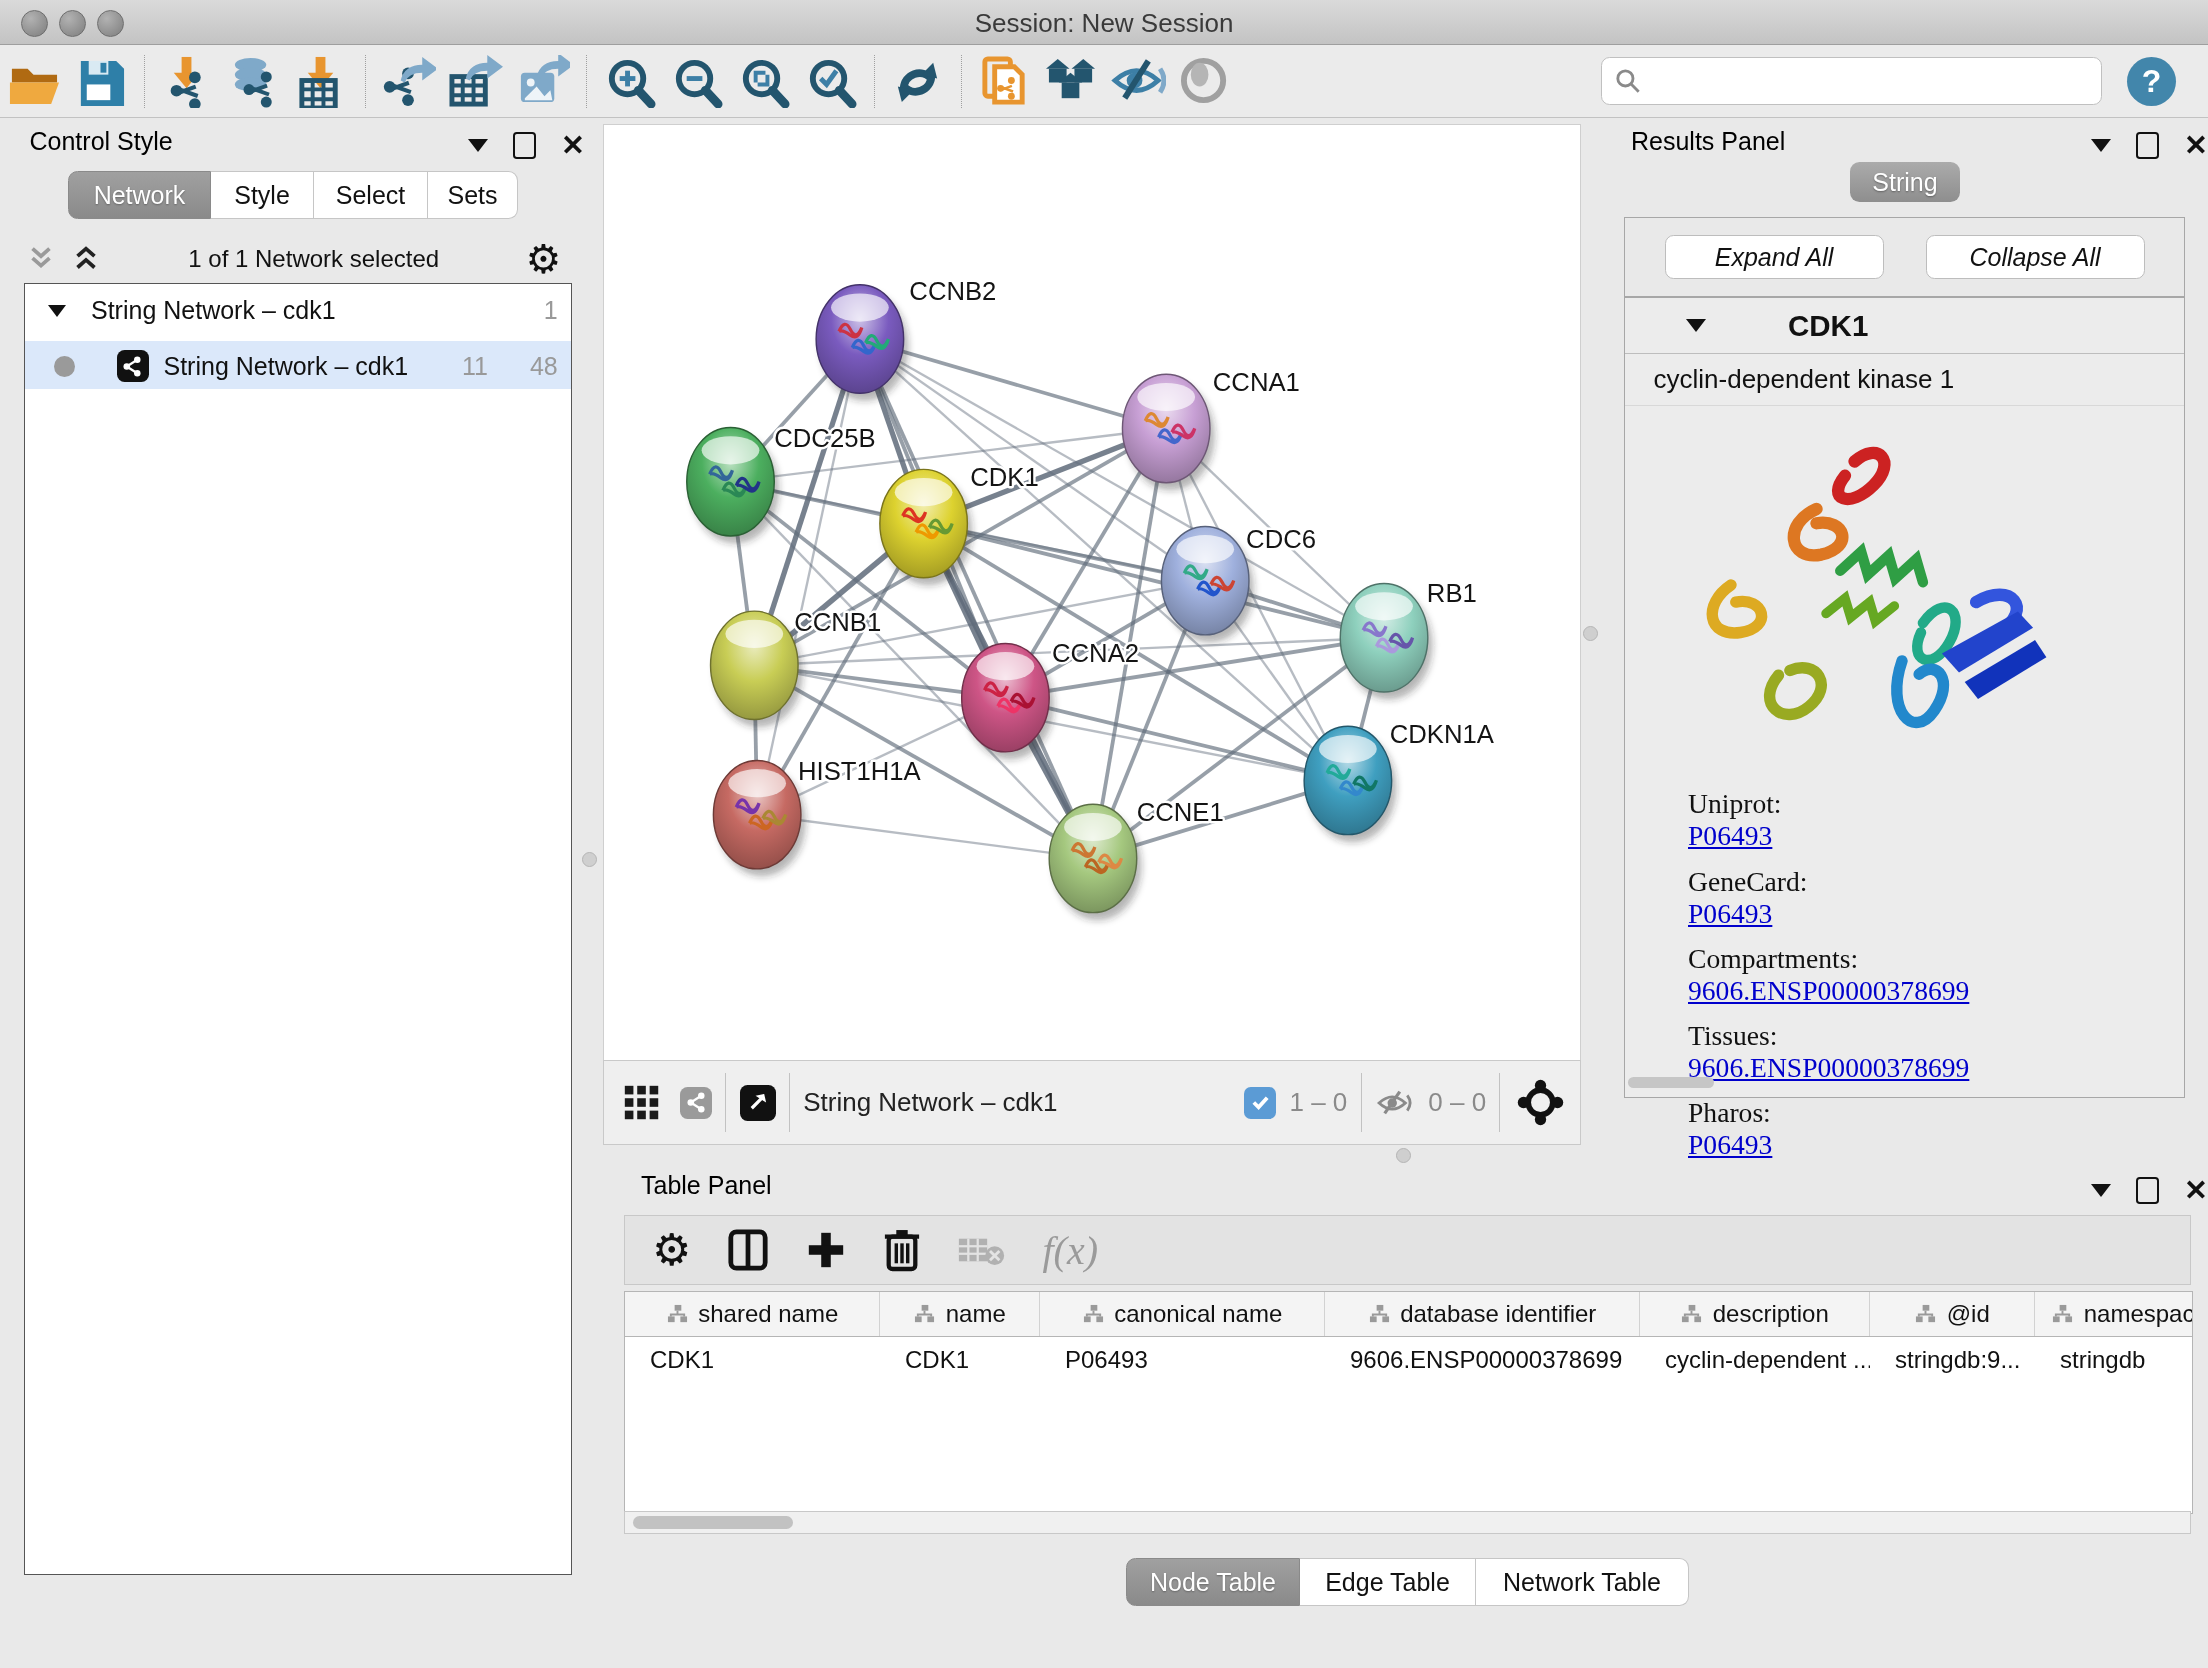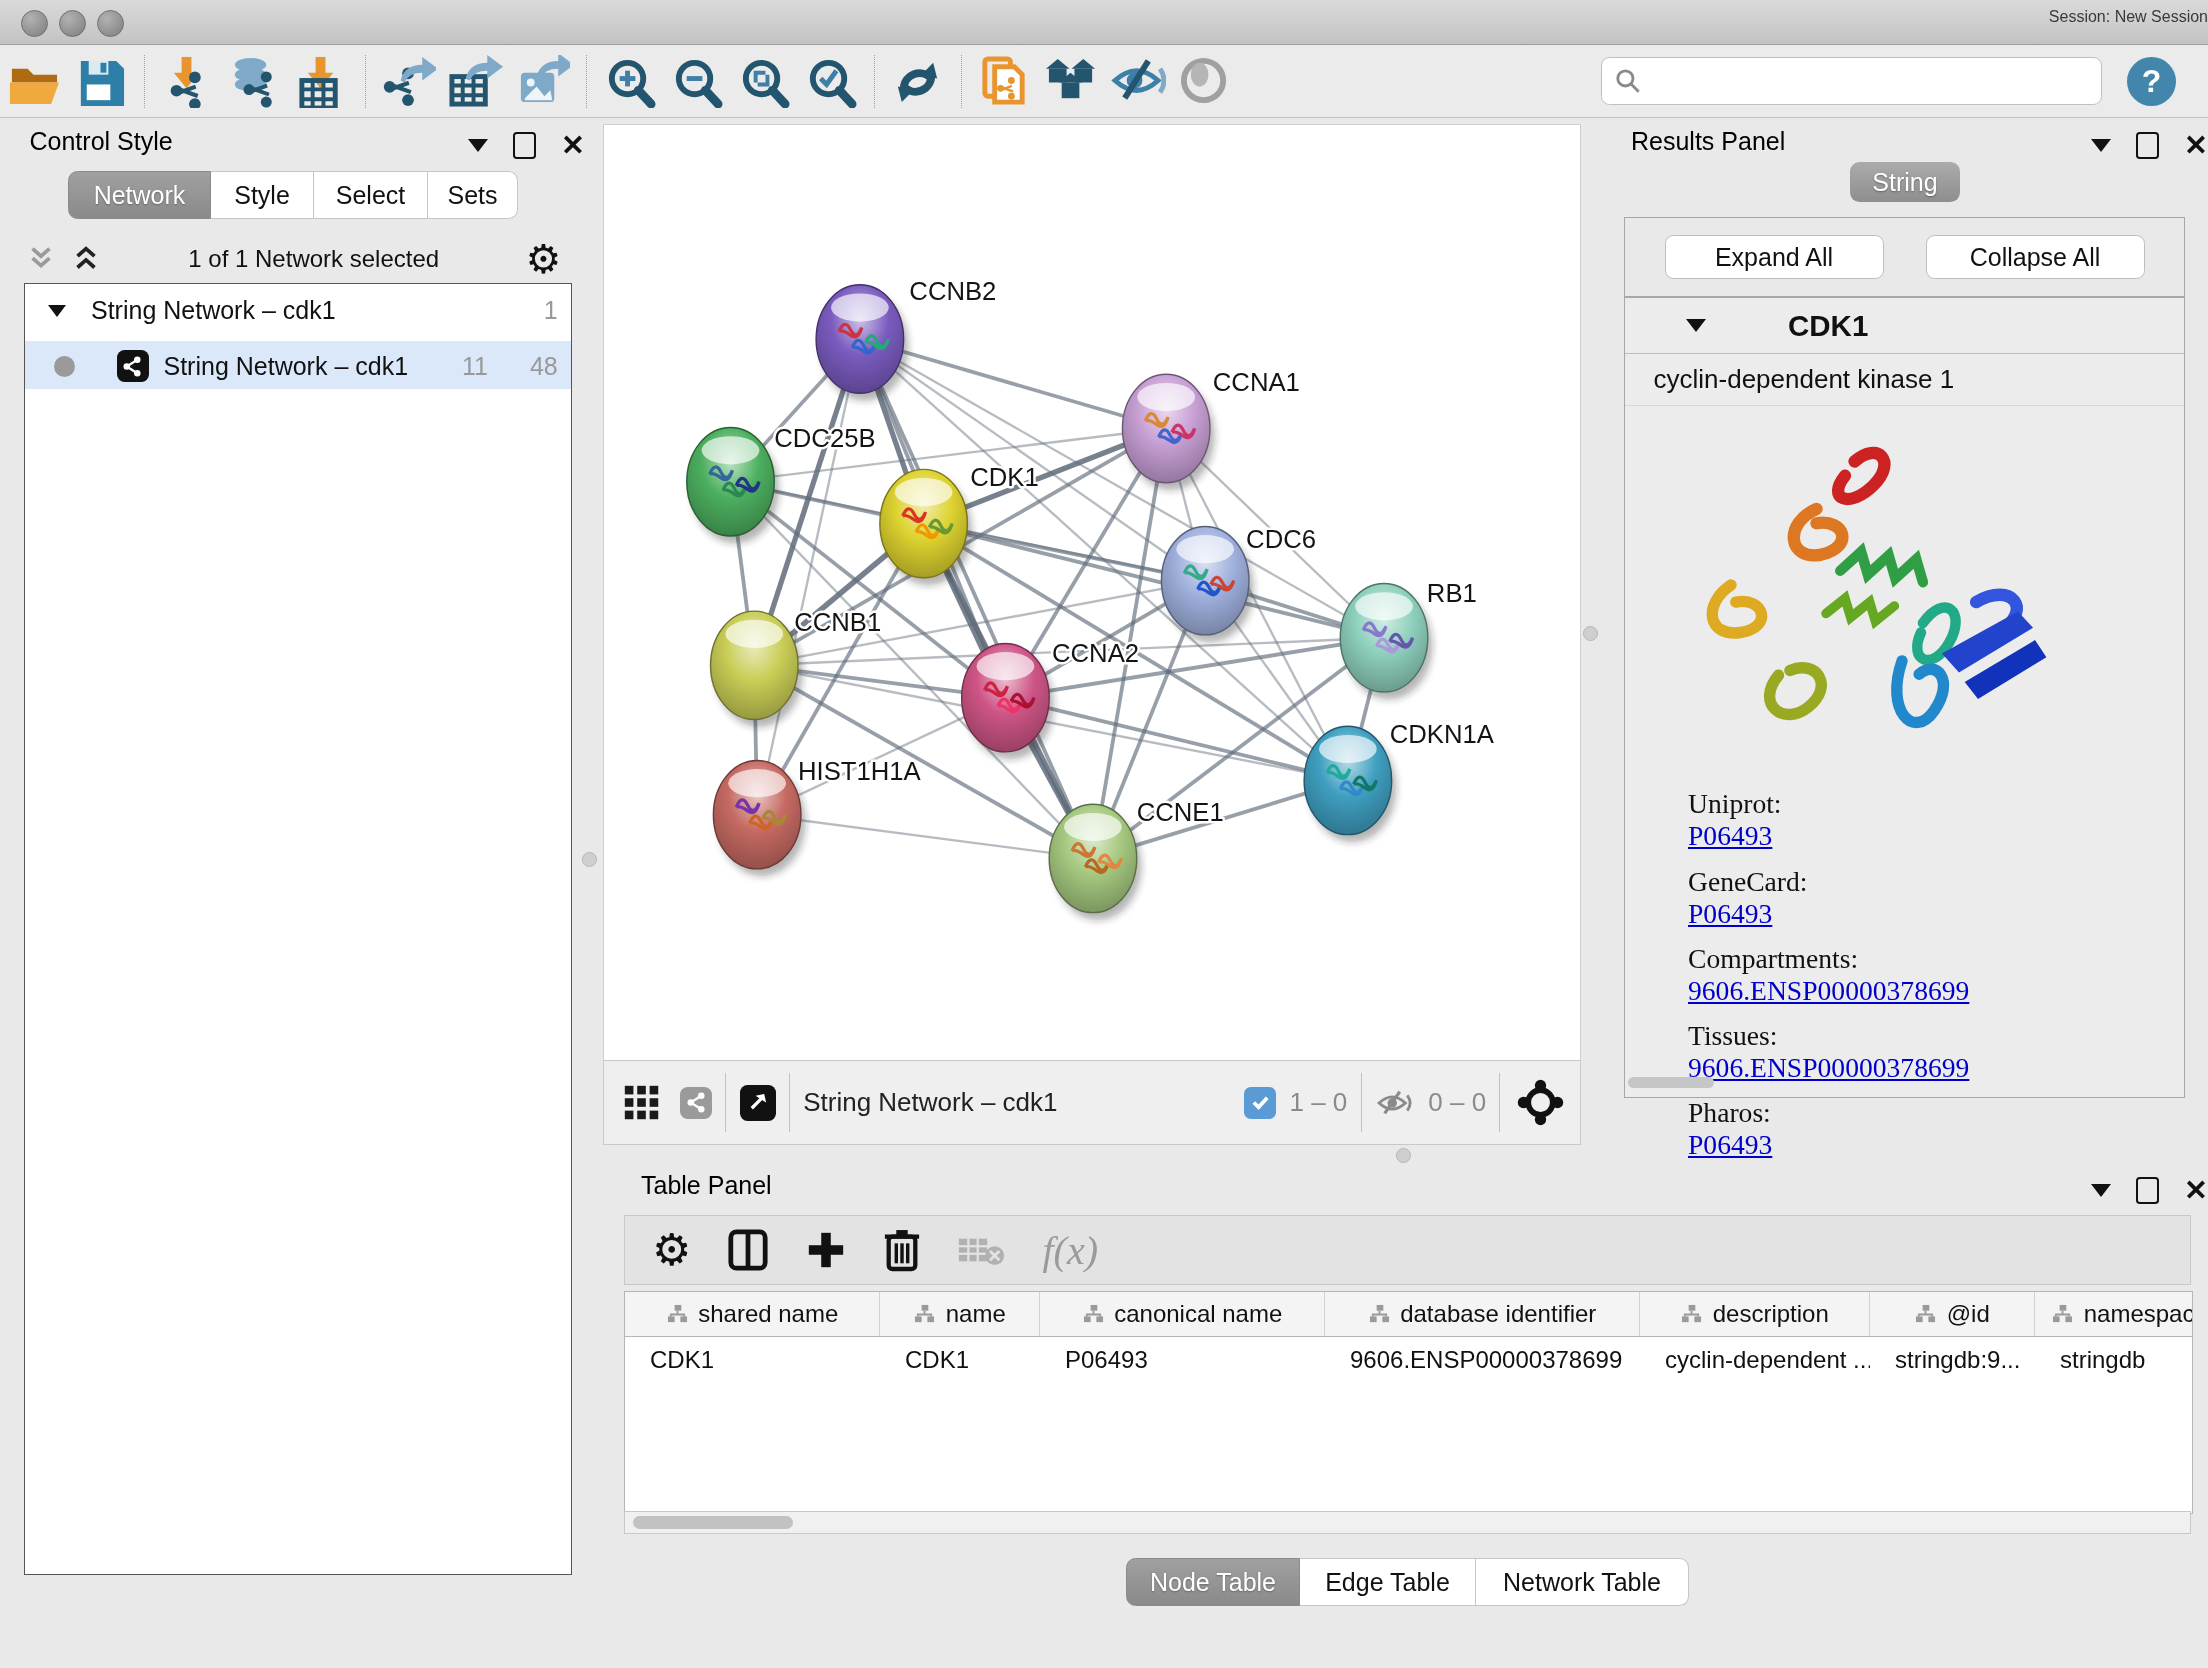"Session: New Session" .win-title { font-size: 16px -> 26px; text-align: right -> center }
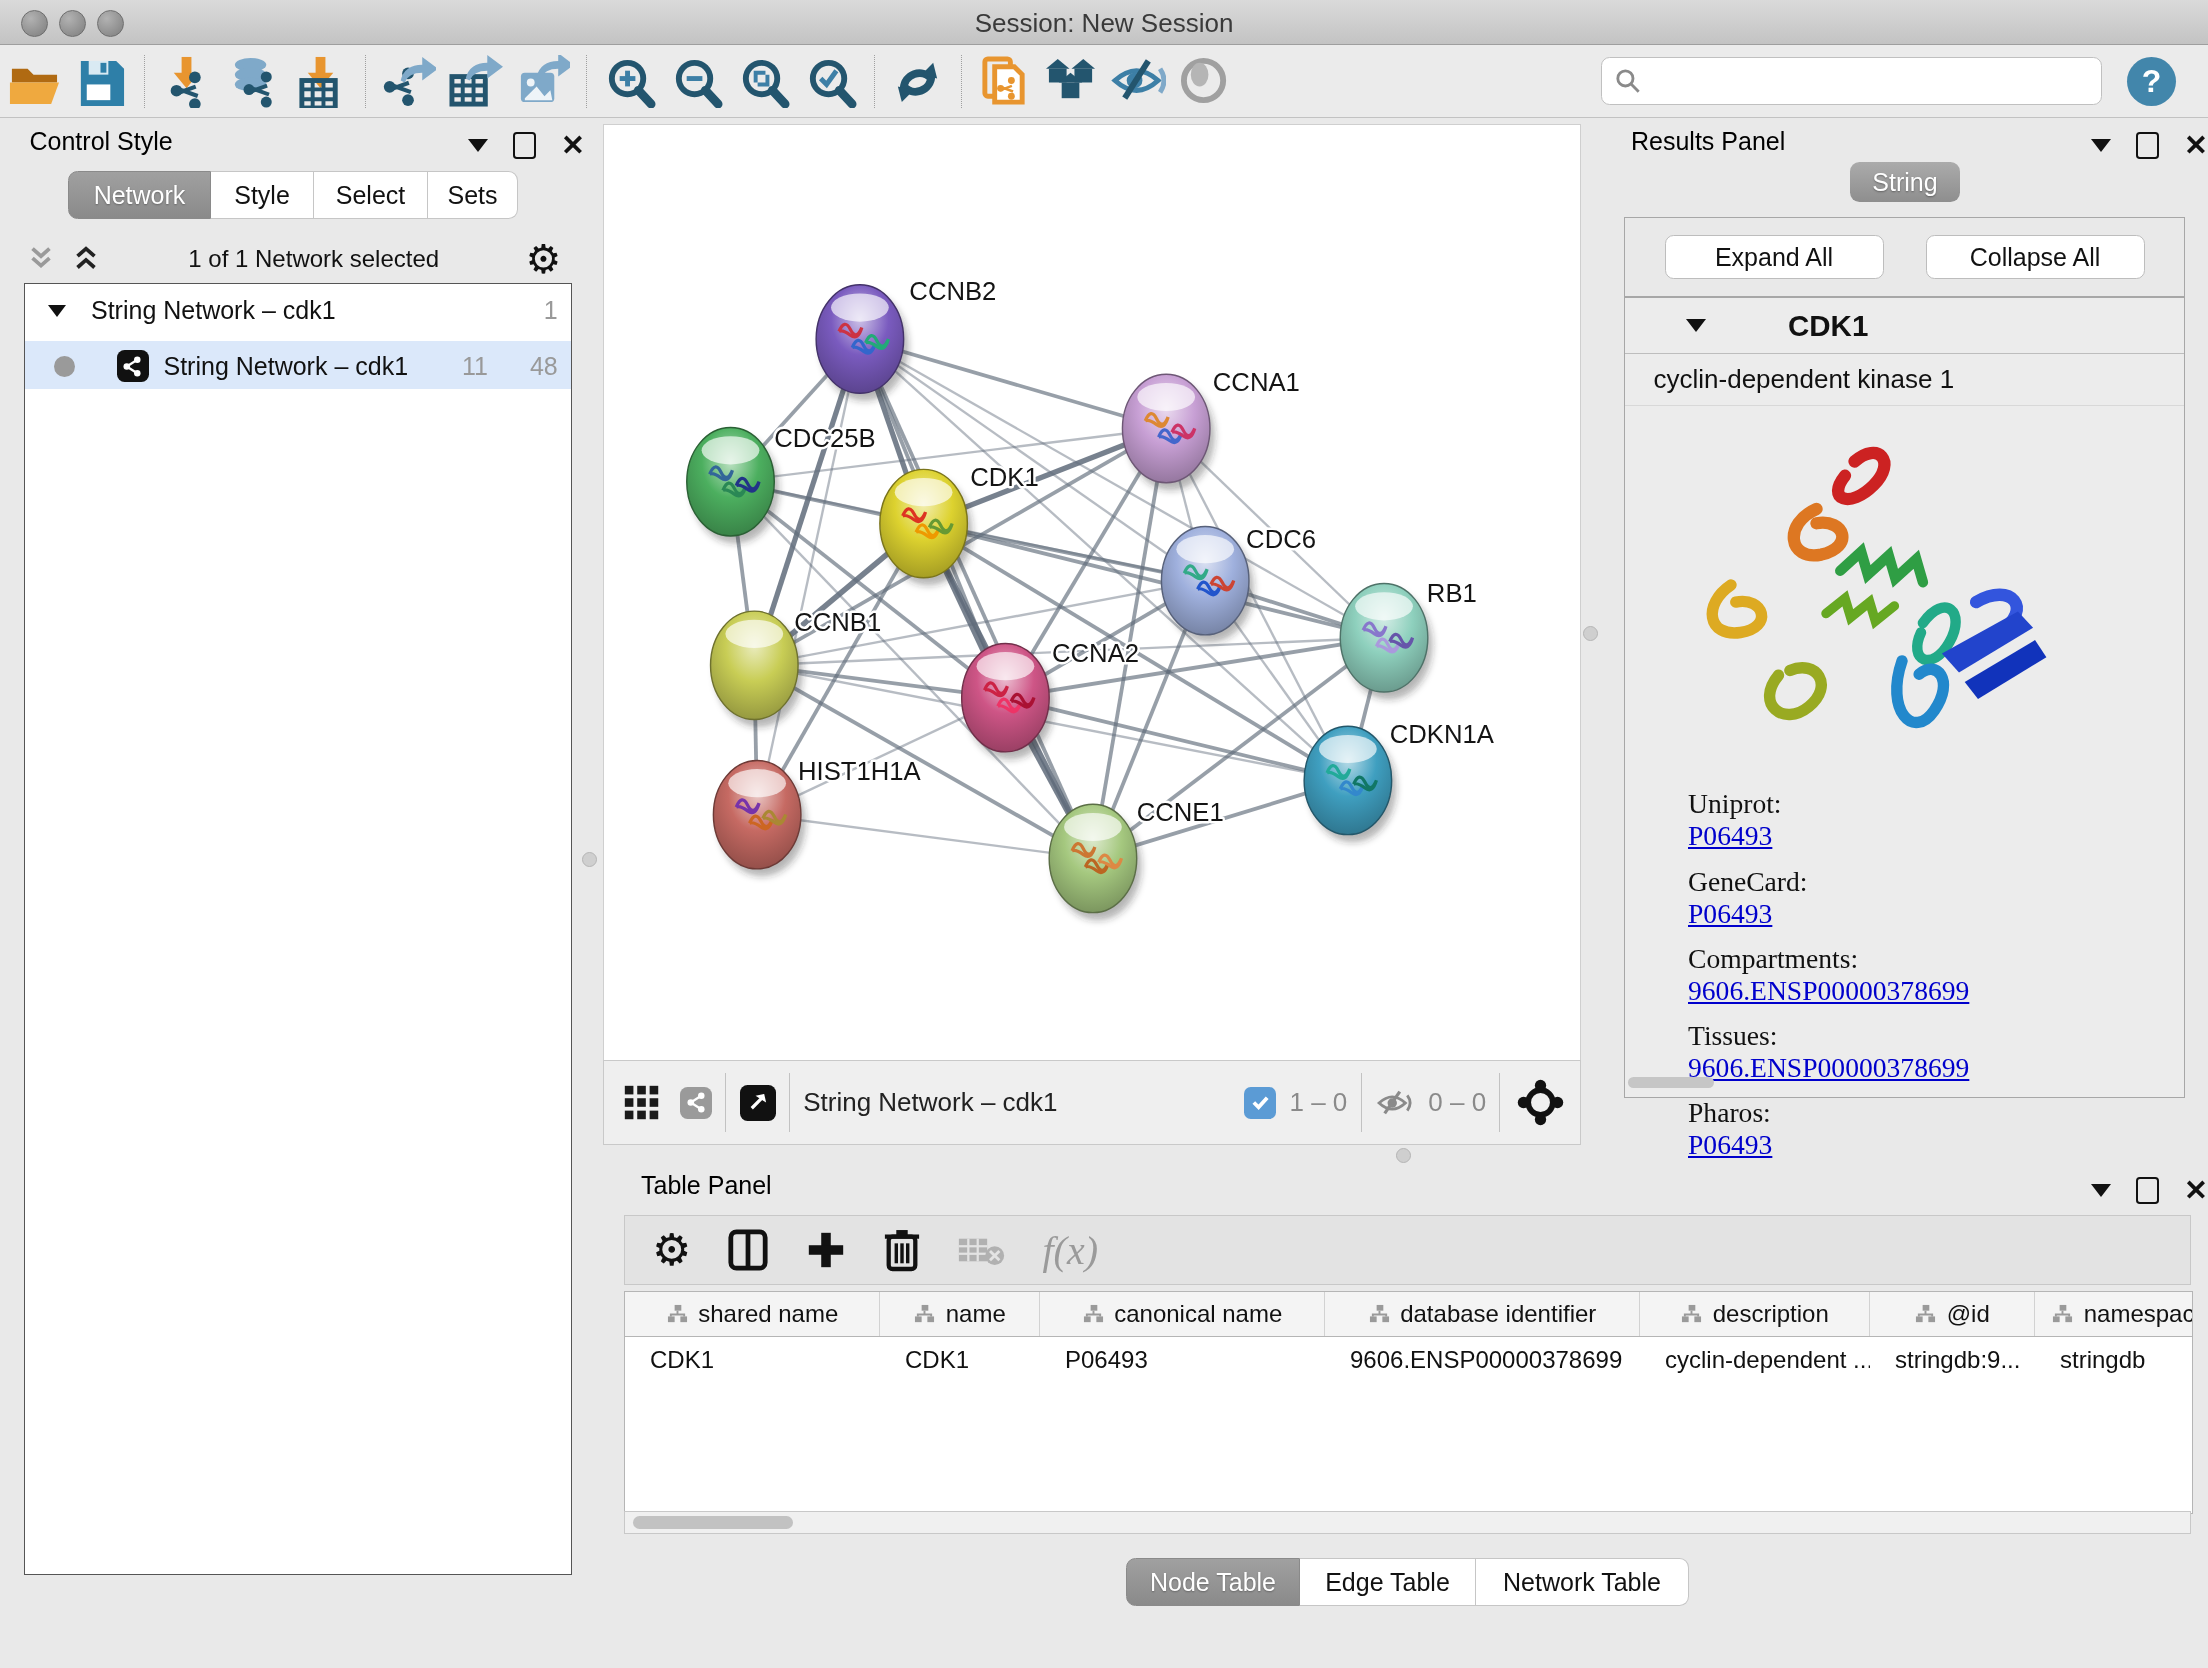"Expand All" .rp-box { font-style: none -> italic }
